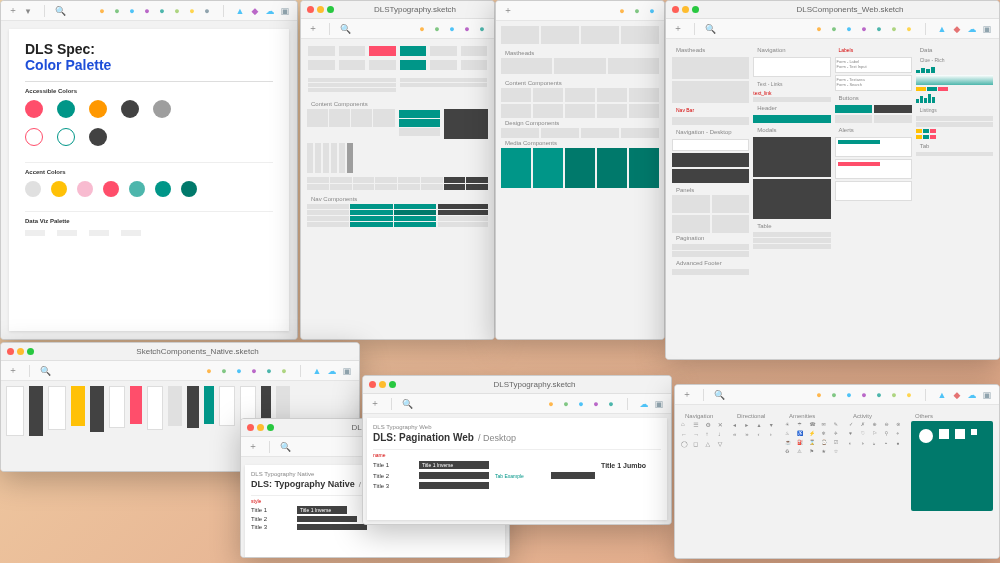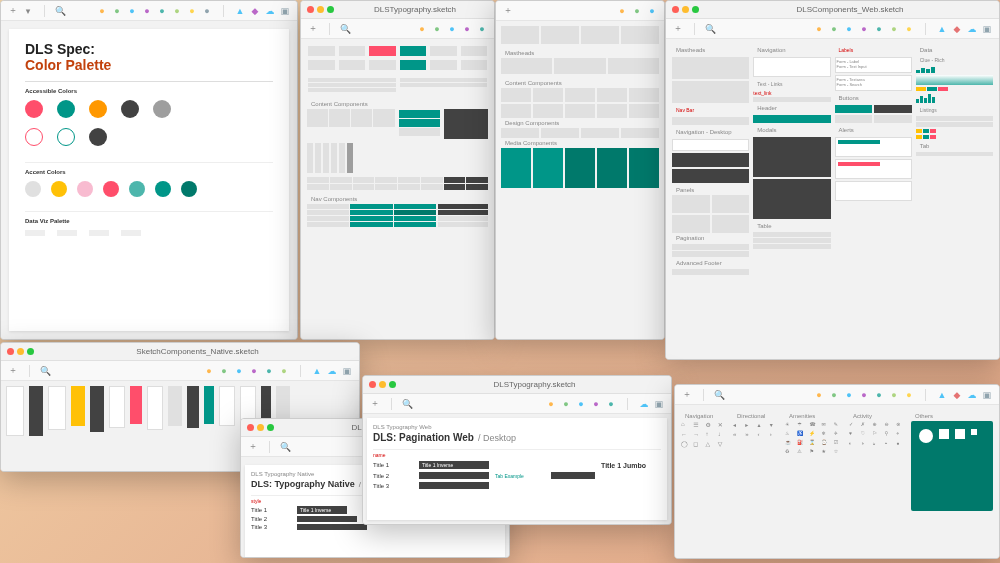"Color Palette" div { color: #c2410c -> #1d4ed8 }
